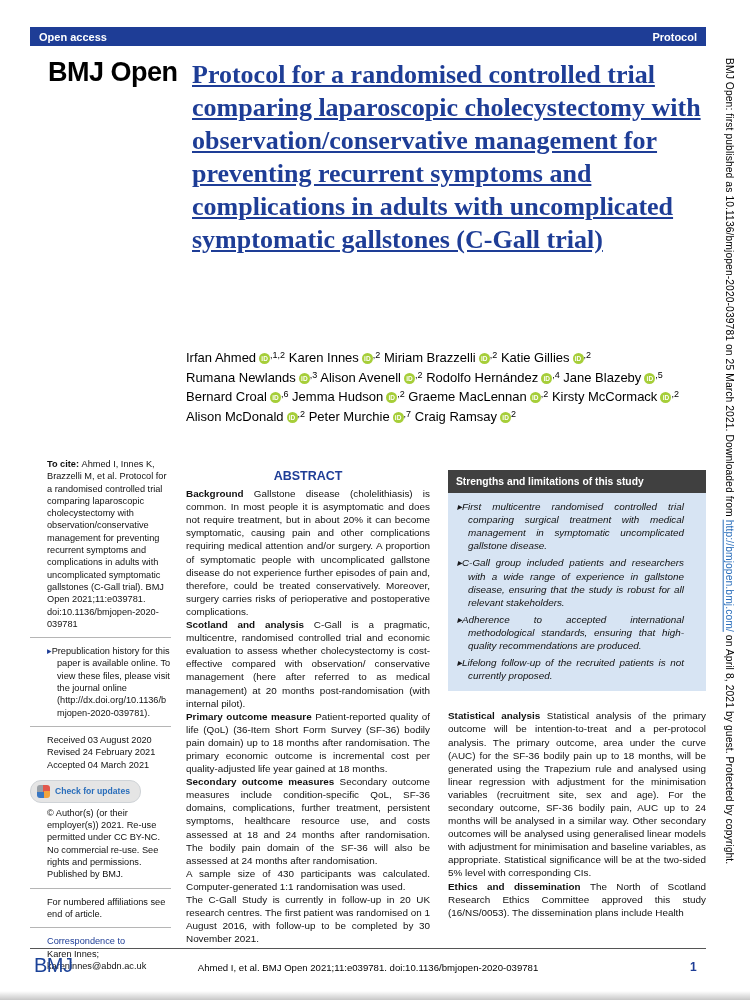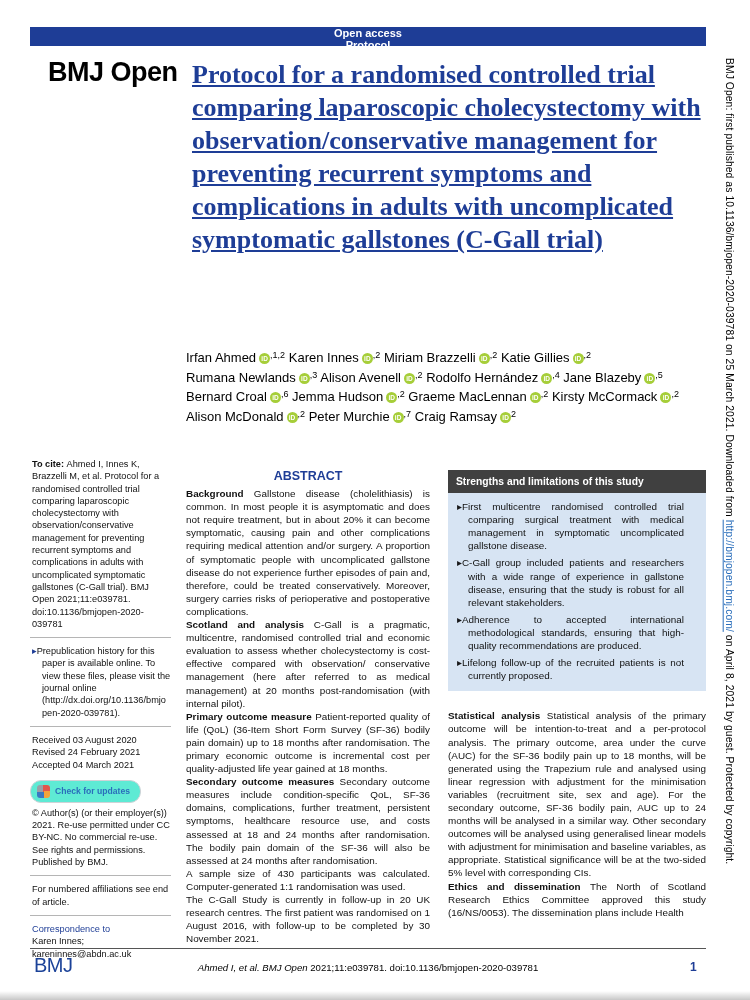"Open access" .topbar { flex-direction: column -> none }
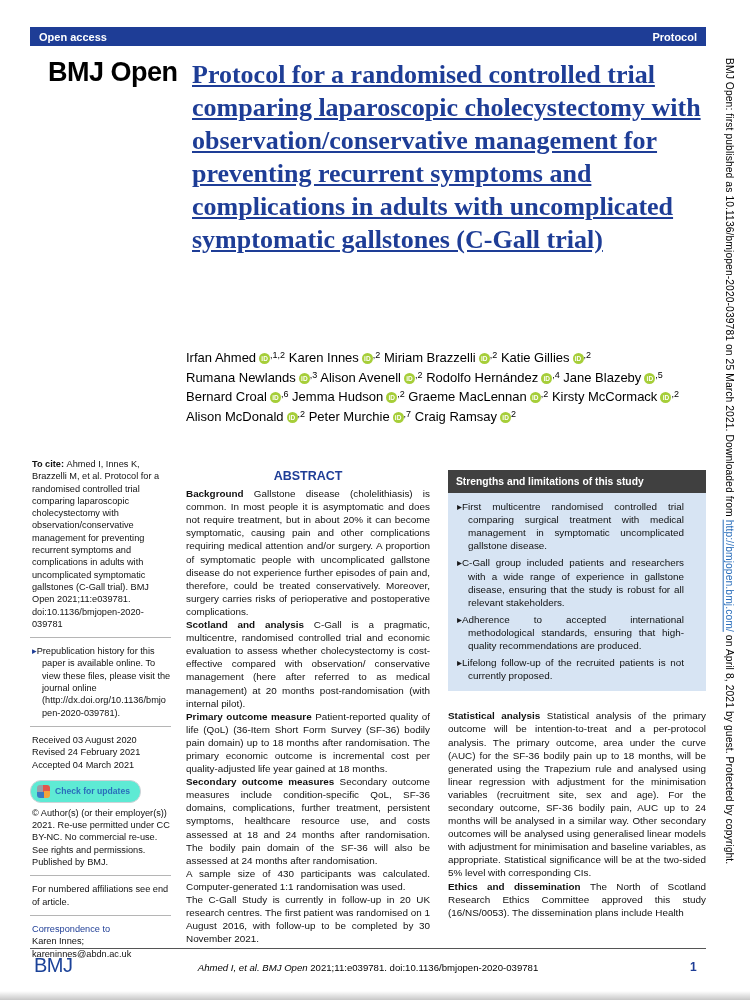"To cite: Ahmed I, Innes" .sb-block { margin: 0 0 7px 2px -> 0 0 7px 17px }
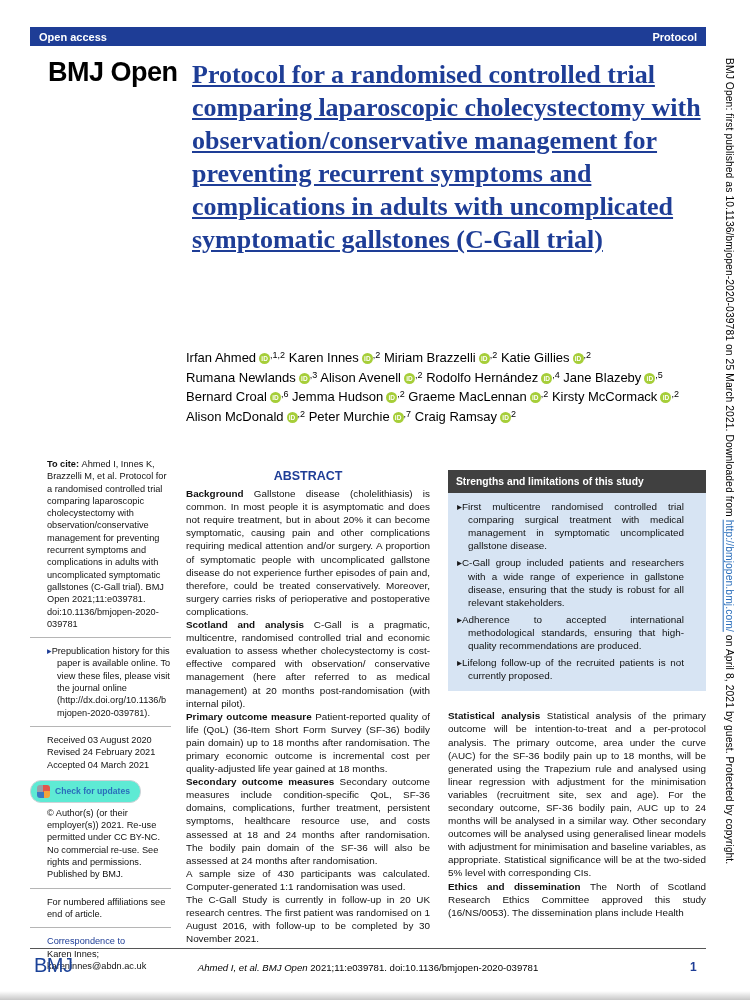"First multicentre randomised controlled" .sbox-bullet { font-style: none -> italic }
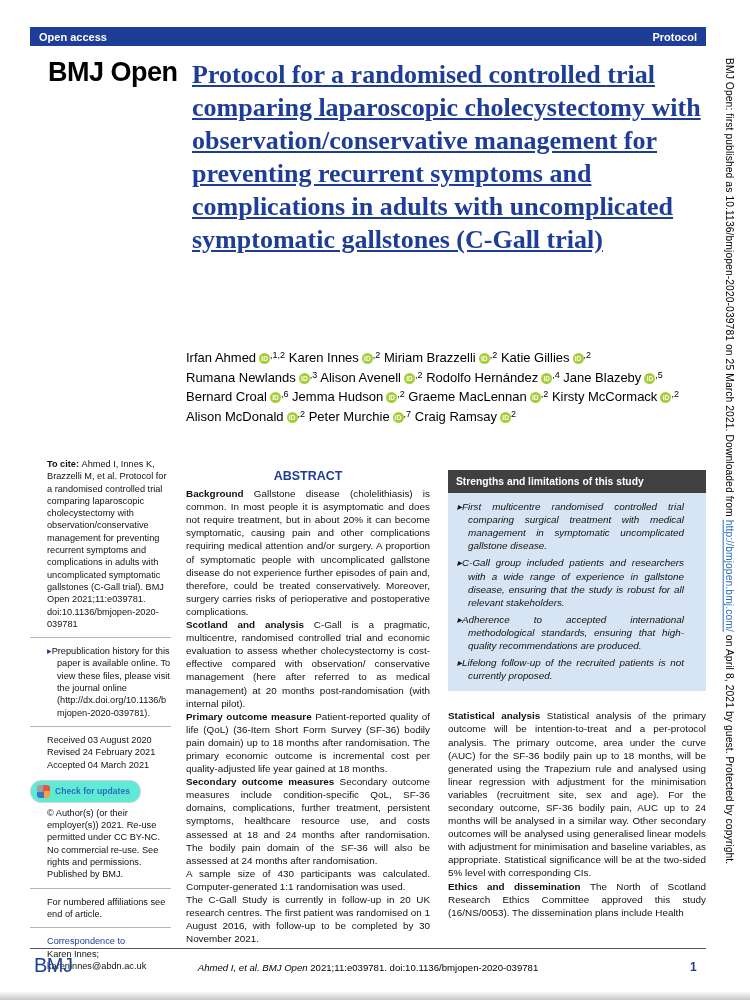"Check for updates" .check-badge { background: #5eead4 -> #e5e5e5 }
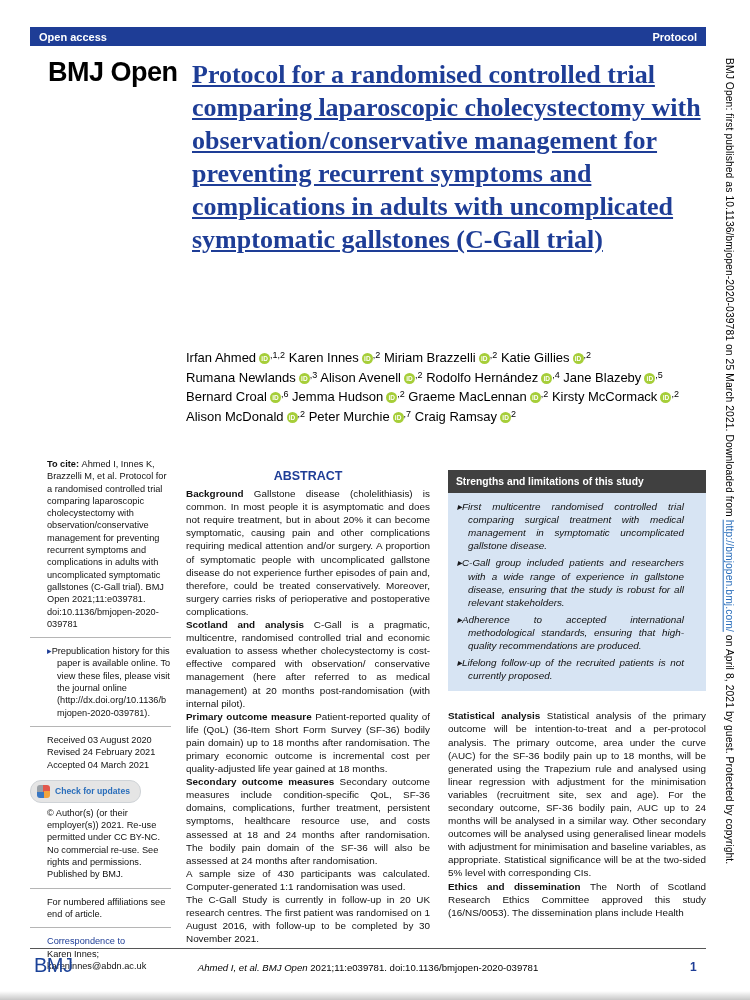"Ahmed I, et al." .footer-citation .it { font-style: italic -> none }
